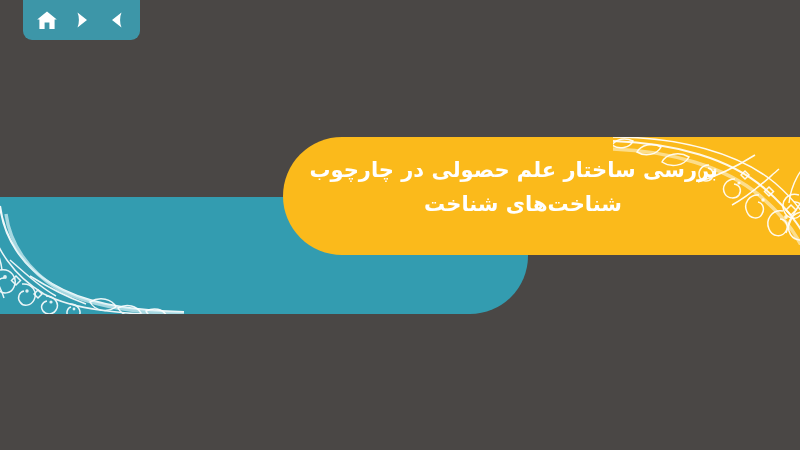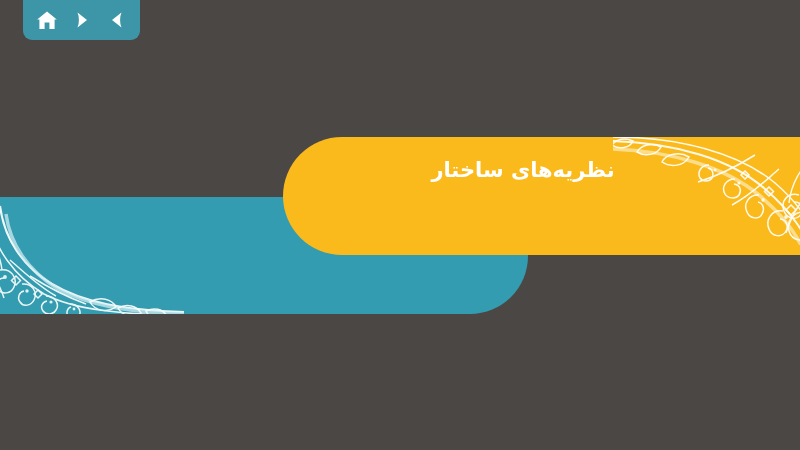"بررسی ساختار علم حصولی در" div.title-line { html: none -> <div>بررسی ساختار علم حصولی در چارچوب</div> }
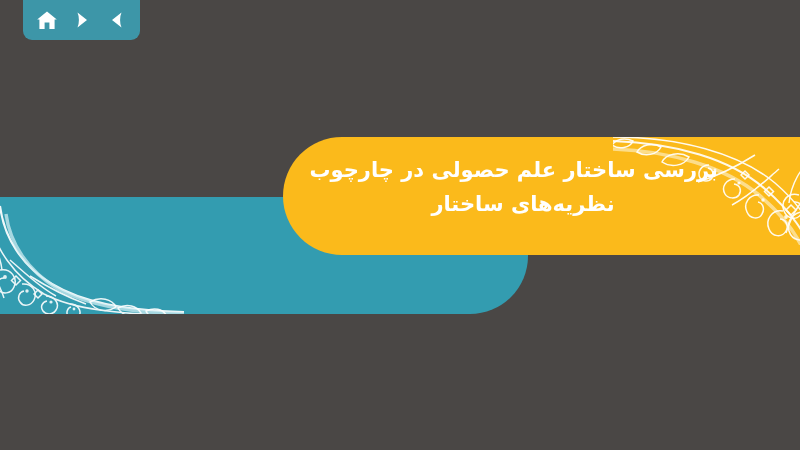"نظریه‌های ساختار" div.title-line { text: نظریه‌های ساختار -> شناخت‌های شناخت }
